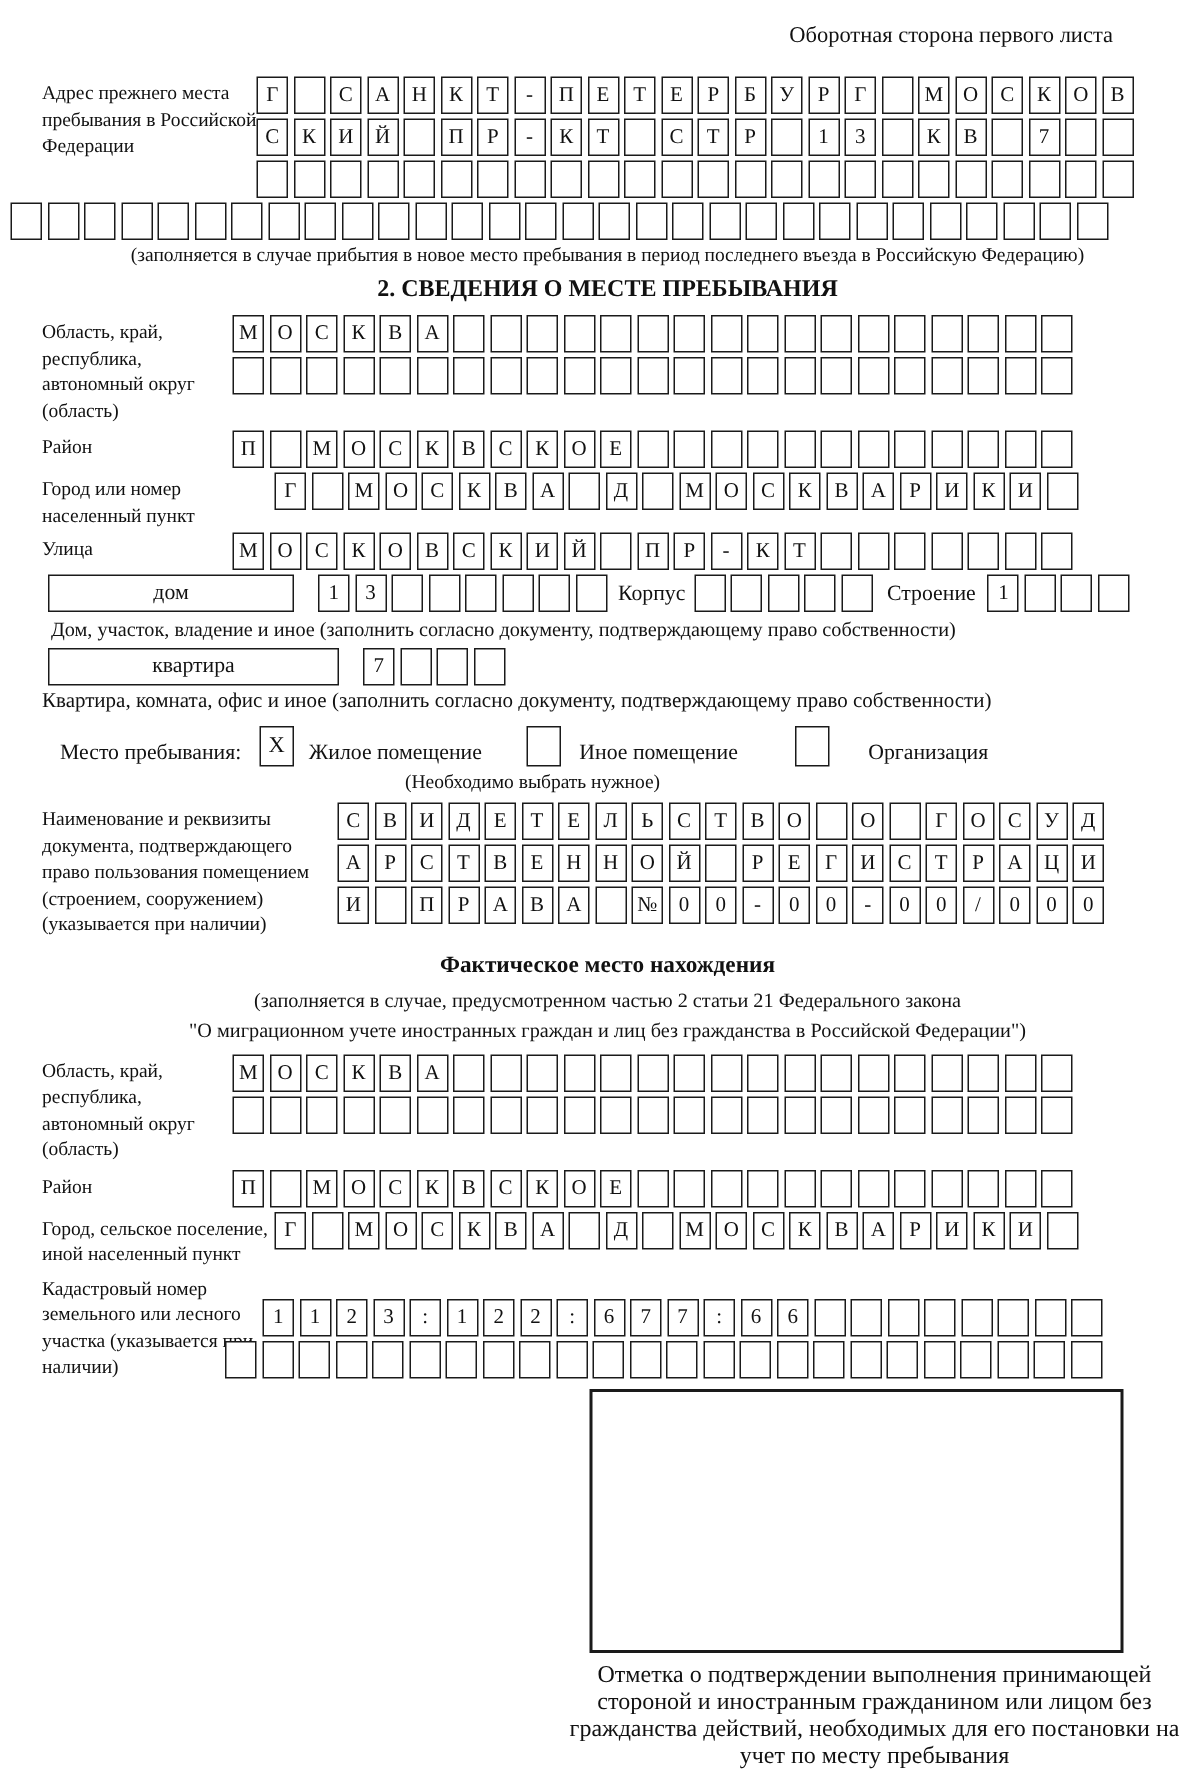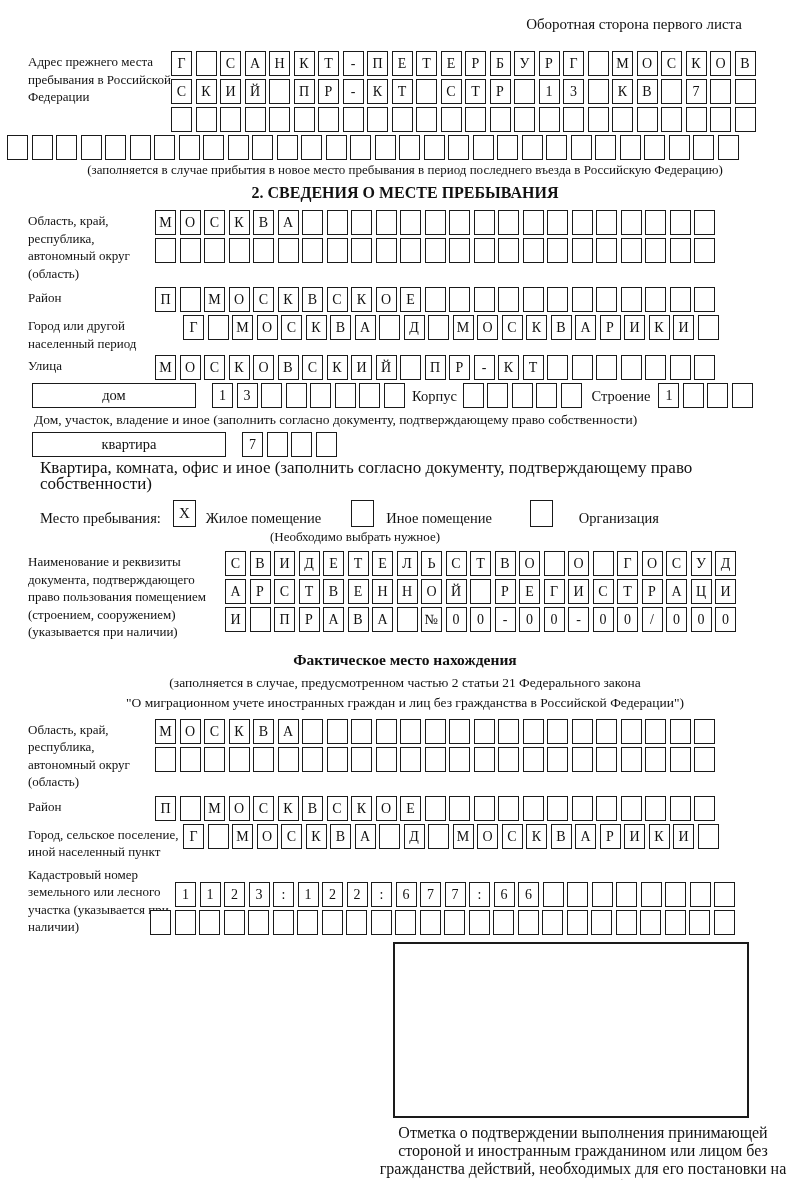"Город или другой населенный период" div.label { text: другой населенный период -> номер населенный пункт }
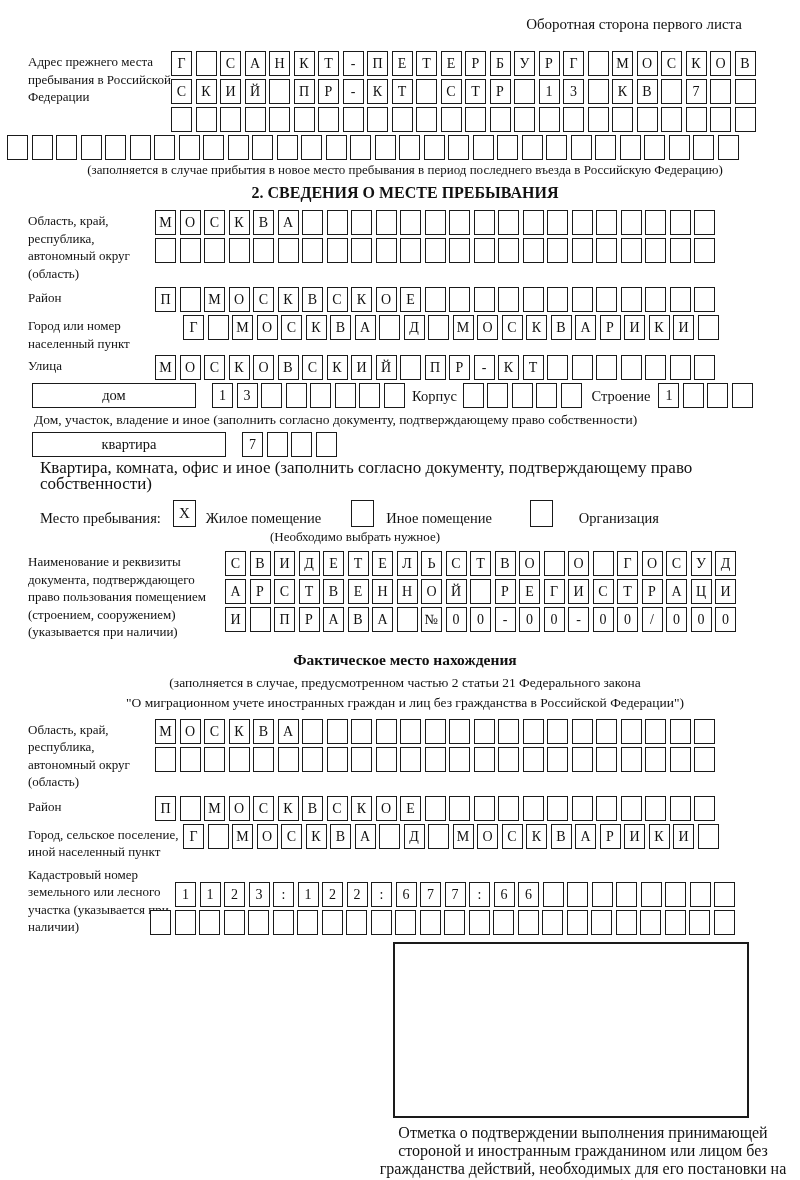"Квартира, комната, офис и иное" div.note { font-size: 17px -> 14px; margin-left: 12px -> 0 }
